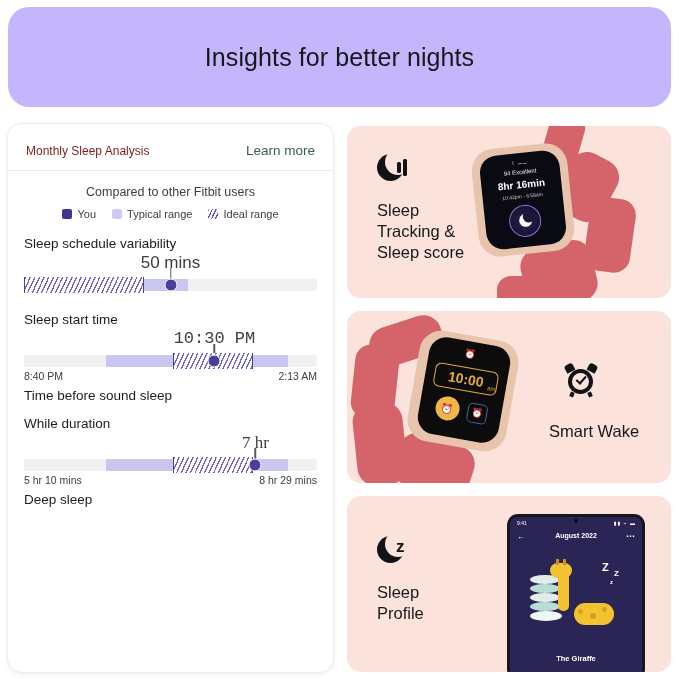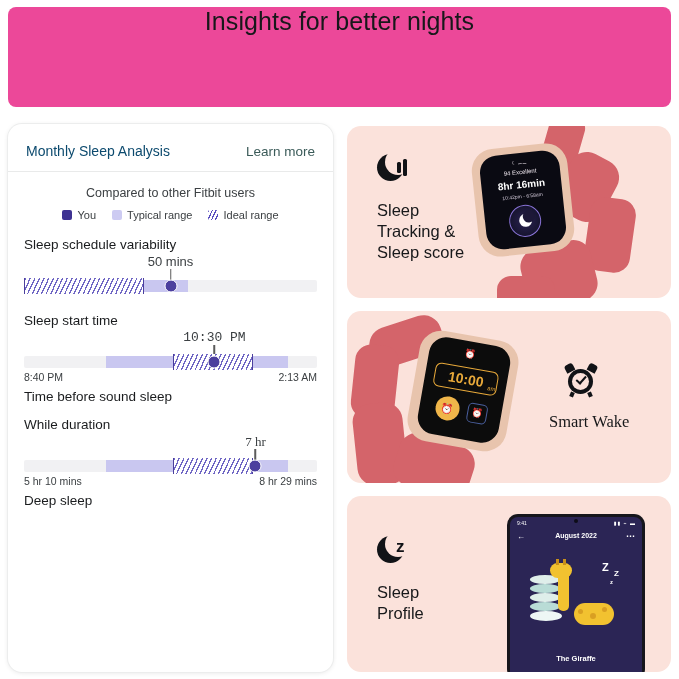"Insights for better nights" .banner { align-items: none -> center; background: #ec4899 -> #c4b5fd; border-radius: 8px -> 21px }
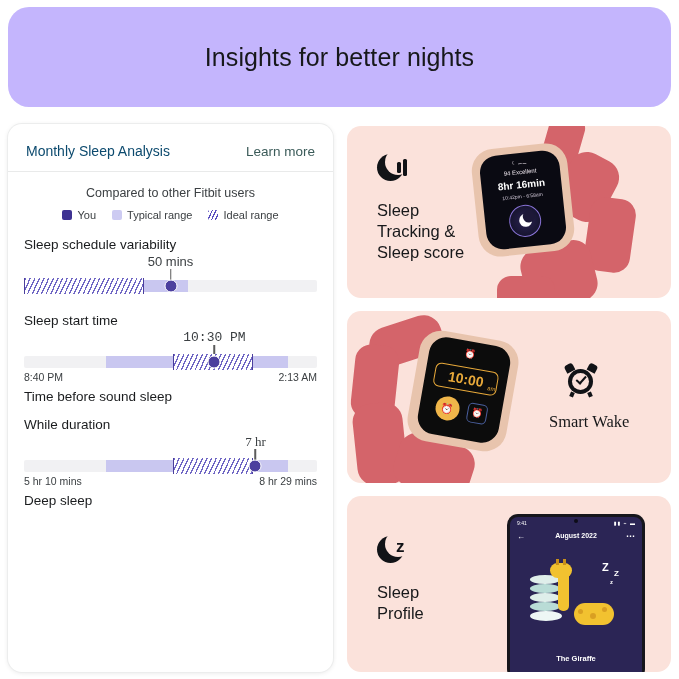"Monthly Sleep Analysis" .card-title { color: #0c4a6e -> #7f1d1d; font-size: 14px -> 12px }
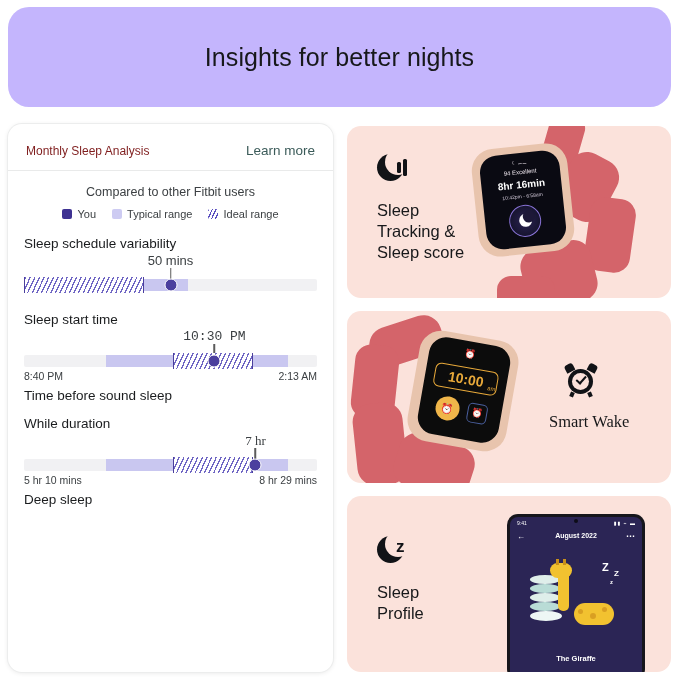"50 mins" .value-label { font-size: 13px -> 17px }
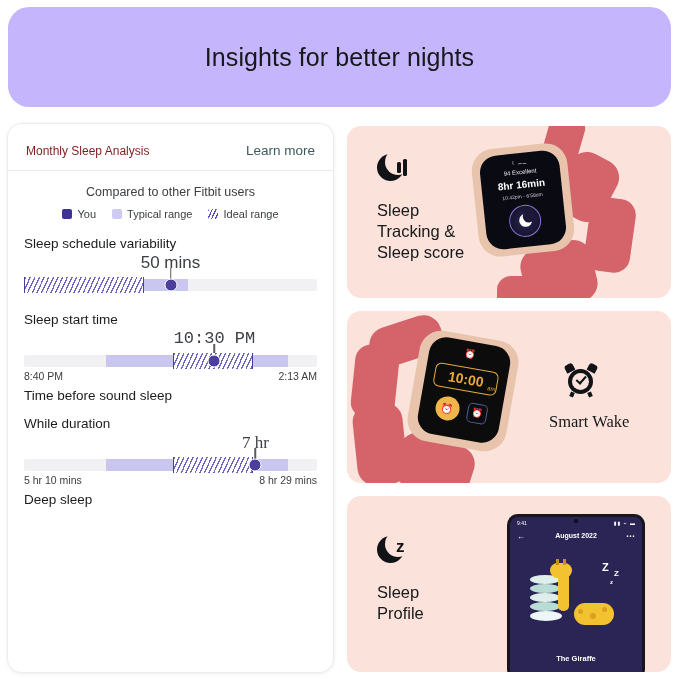"Smart Wake" div.rcard-label { font-family: Liberation Serif, serif -> none; margin-top: 14px -> 24px }
